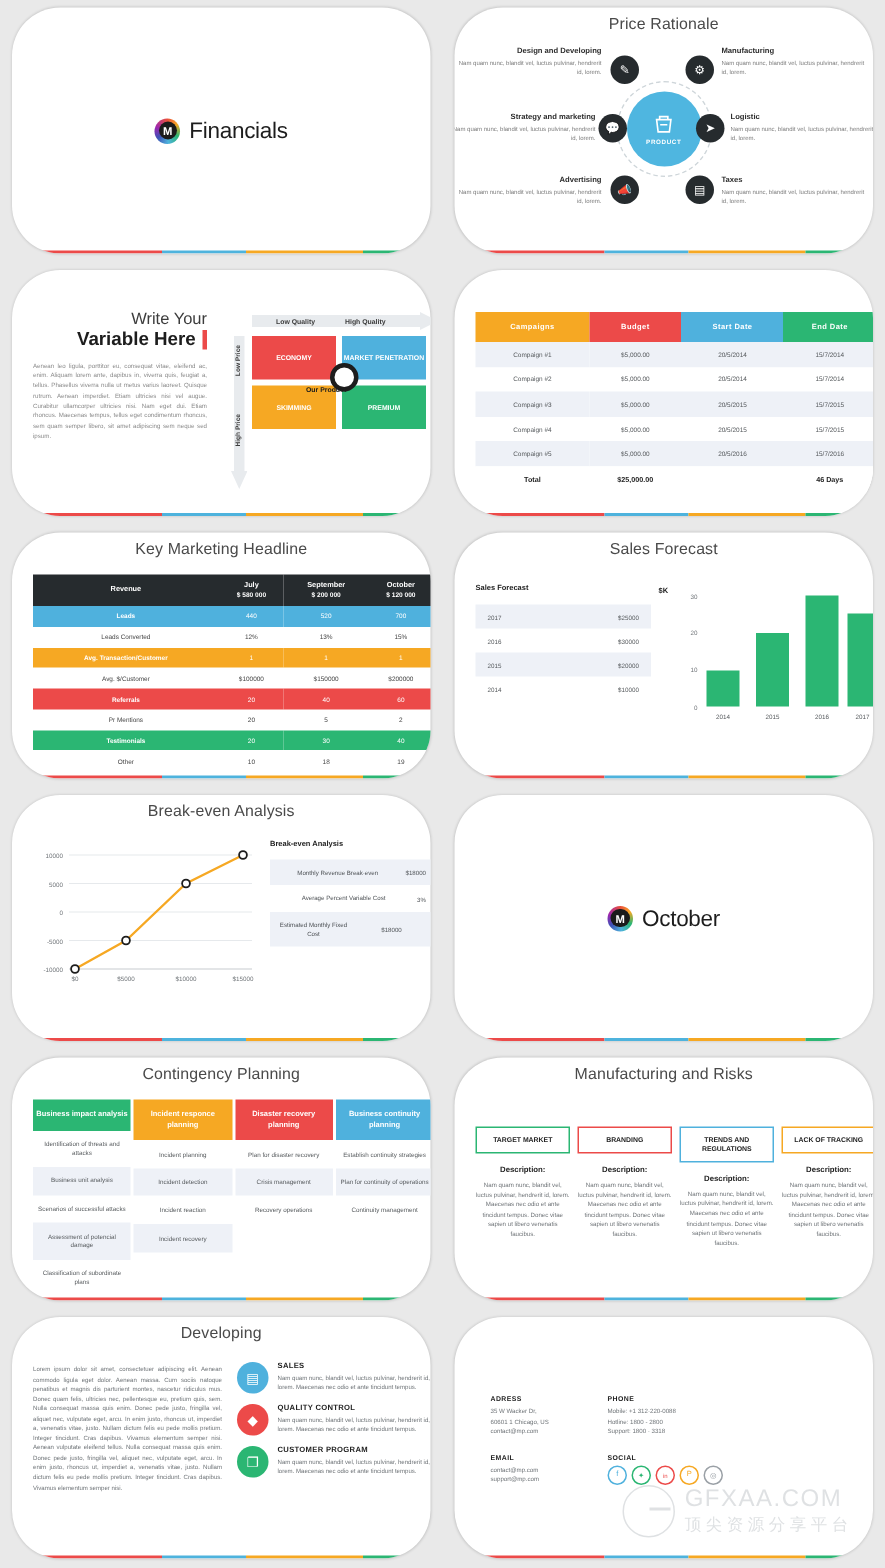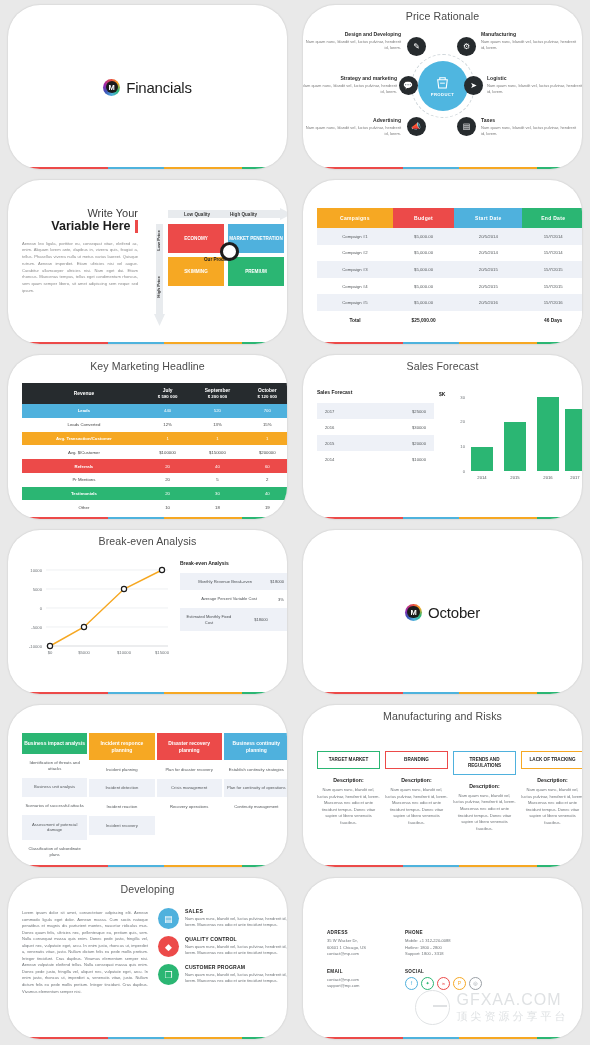"Contingency Planning" div.title { html: none -> <div>Contingency Planning</div> }
